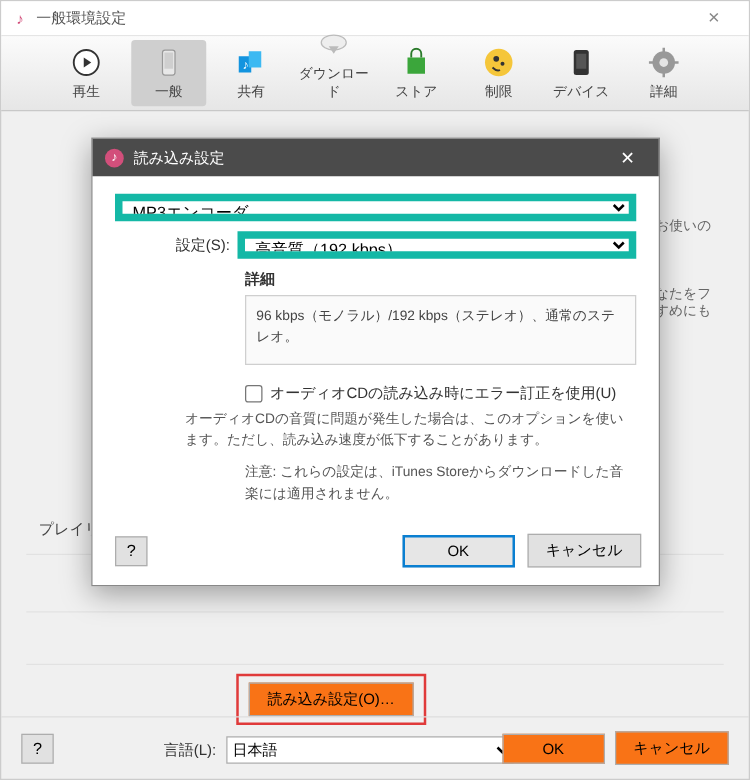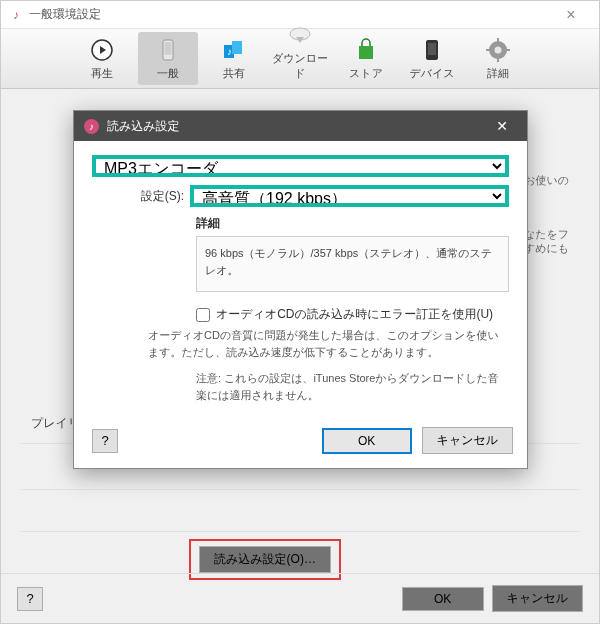"制限" div.tool-item { html: none -> <div> <span> <svg> <circle></circle> <circle></circle> <circle></circle> <path></path> </svg> </span> <span>制限</span> </div> }
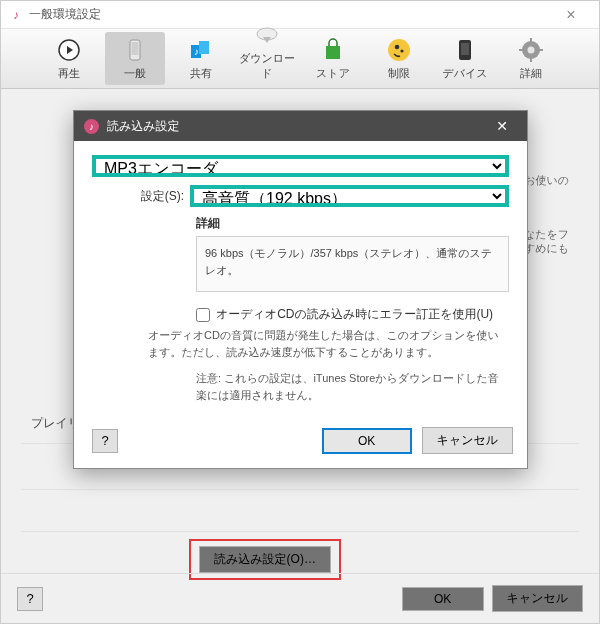"MP3エンコーダ" .form-row select { border: 4px solid #14b8a6 -> 6px solid #14b8a6; font-size: 16px -> 13px }
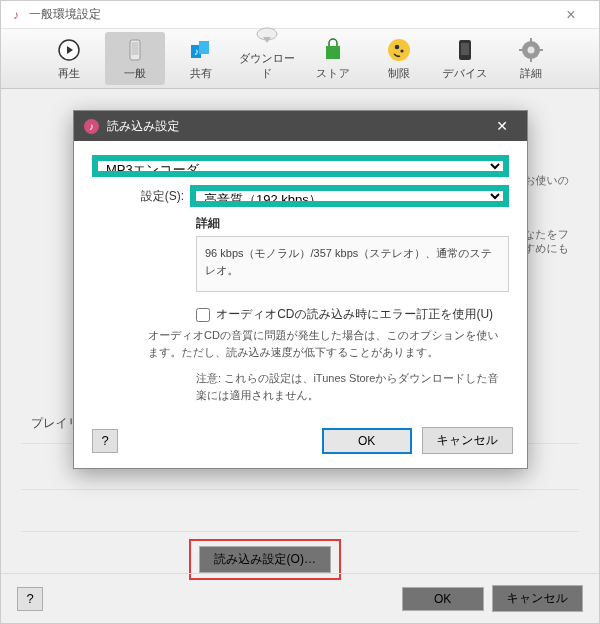"96 kbps（モノラル）/357 kbps（ステレオ）、通常のステレオ。" div.details-box { text: /357 -> /192 }
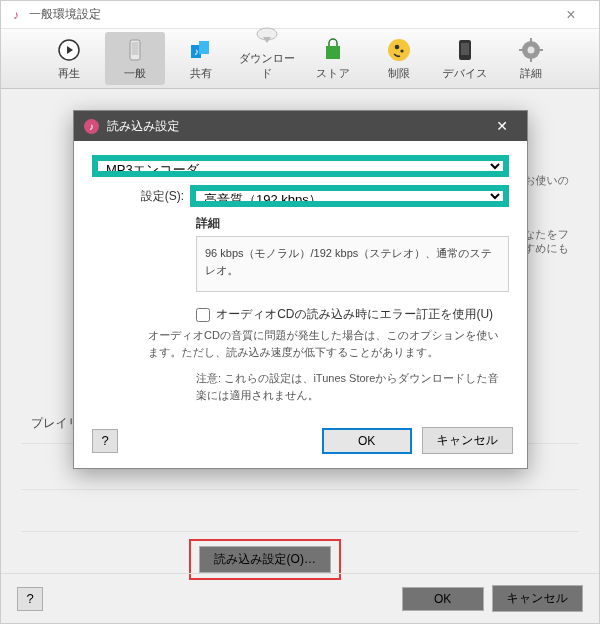"読み込み設定(O)…" .btn-plain { background: #737373 -> #f97316 }
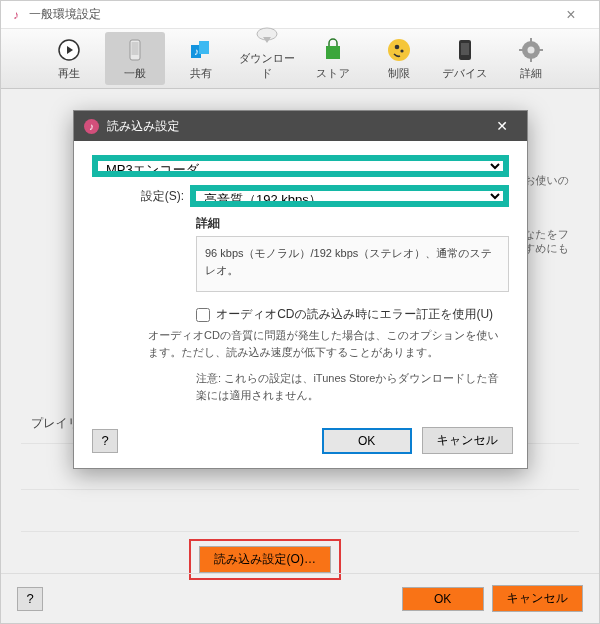"言語(L):" div.lang-row { html: none -> <div> <span>言語(L):</span> <select> <option>日本語</option> </select> </div> }
